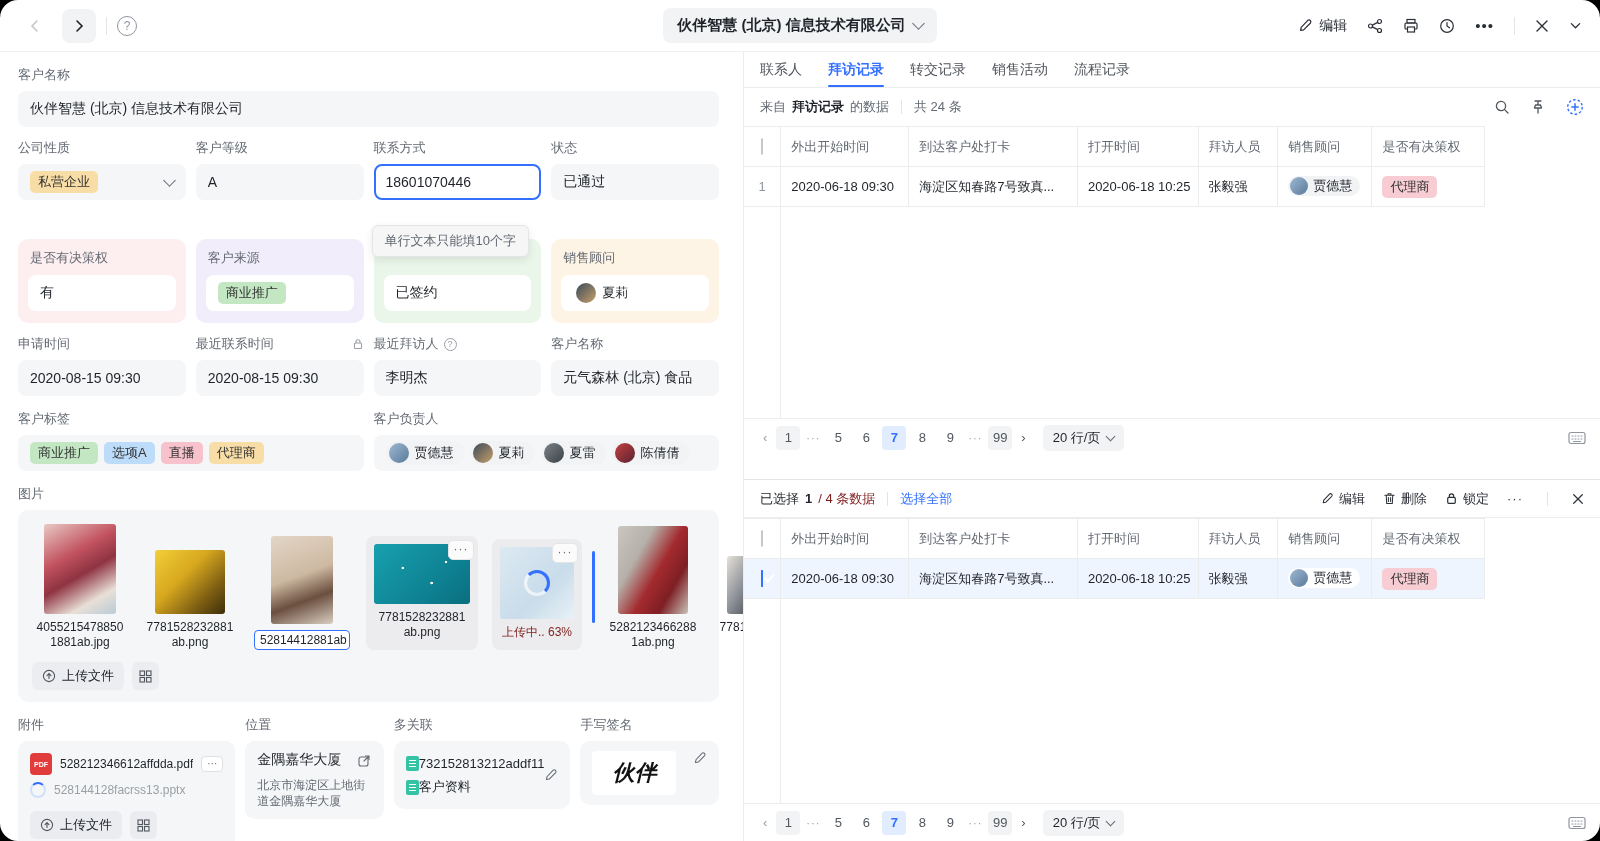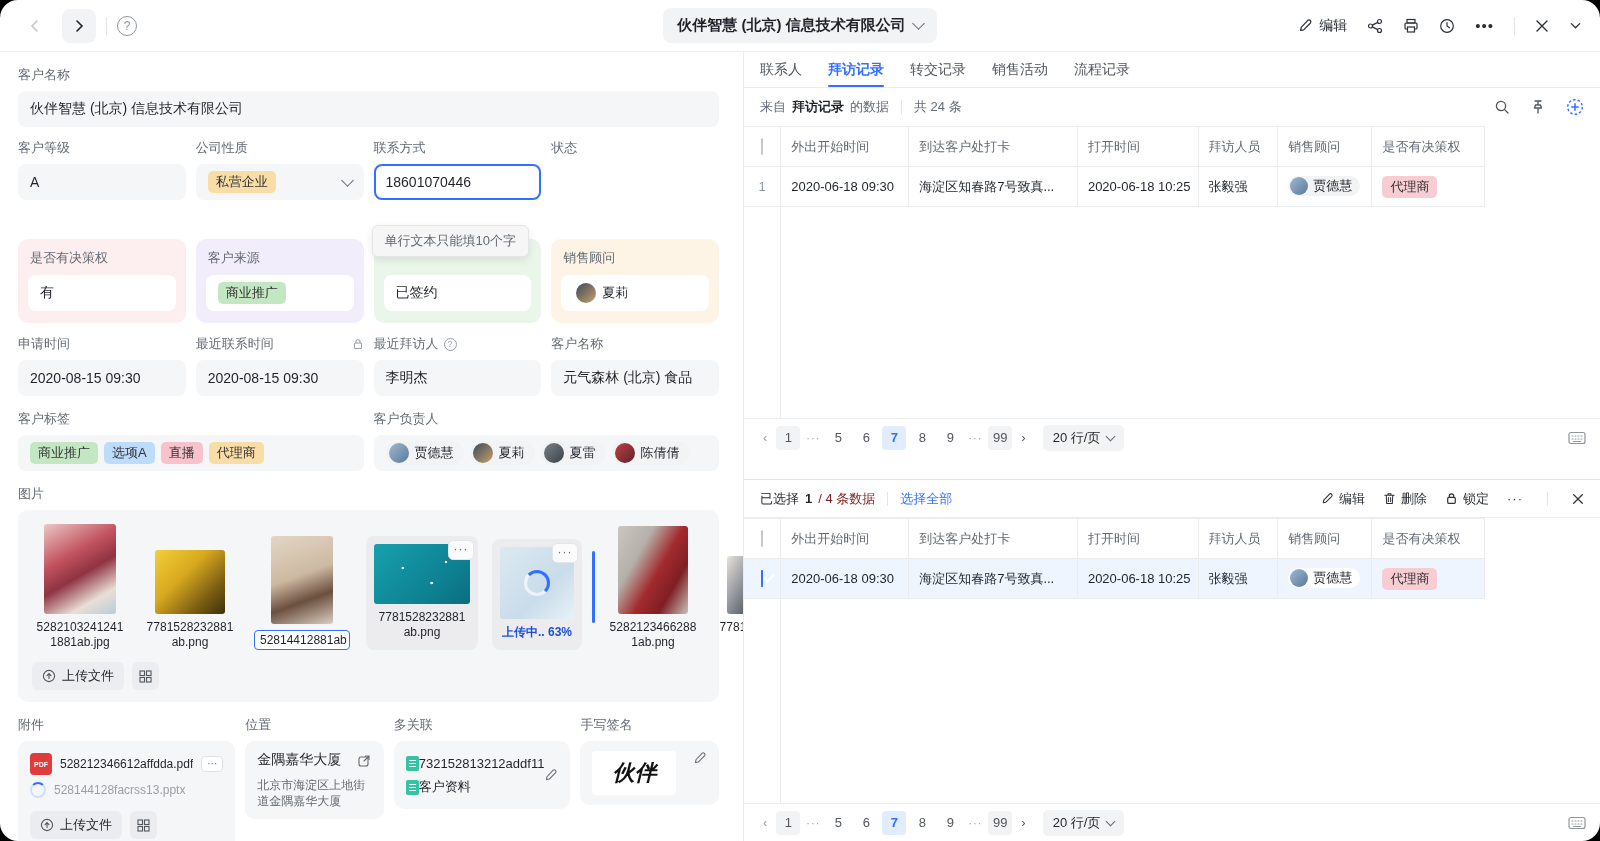"客户等级" div { order: before "公司性质" -> after "公司性质" }
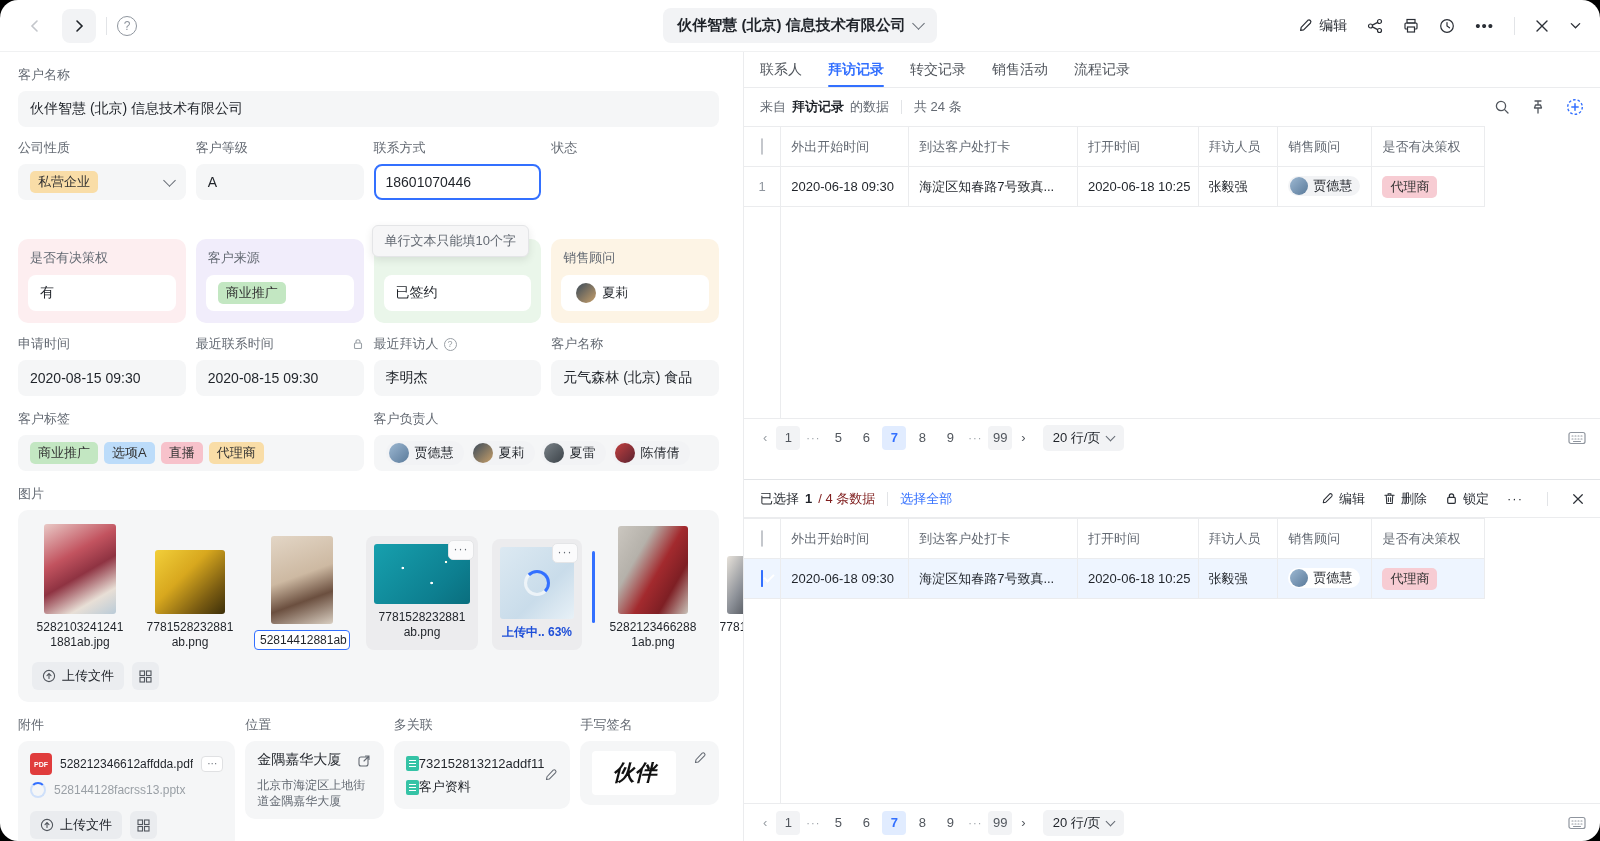"已通过" div.ffield { html: none -> <div> <span>已通过</span> </div> }
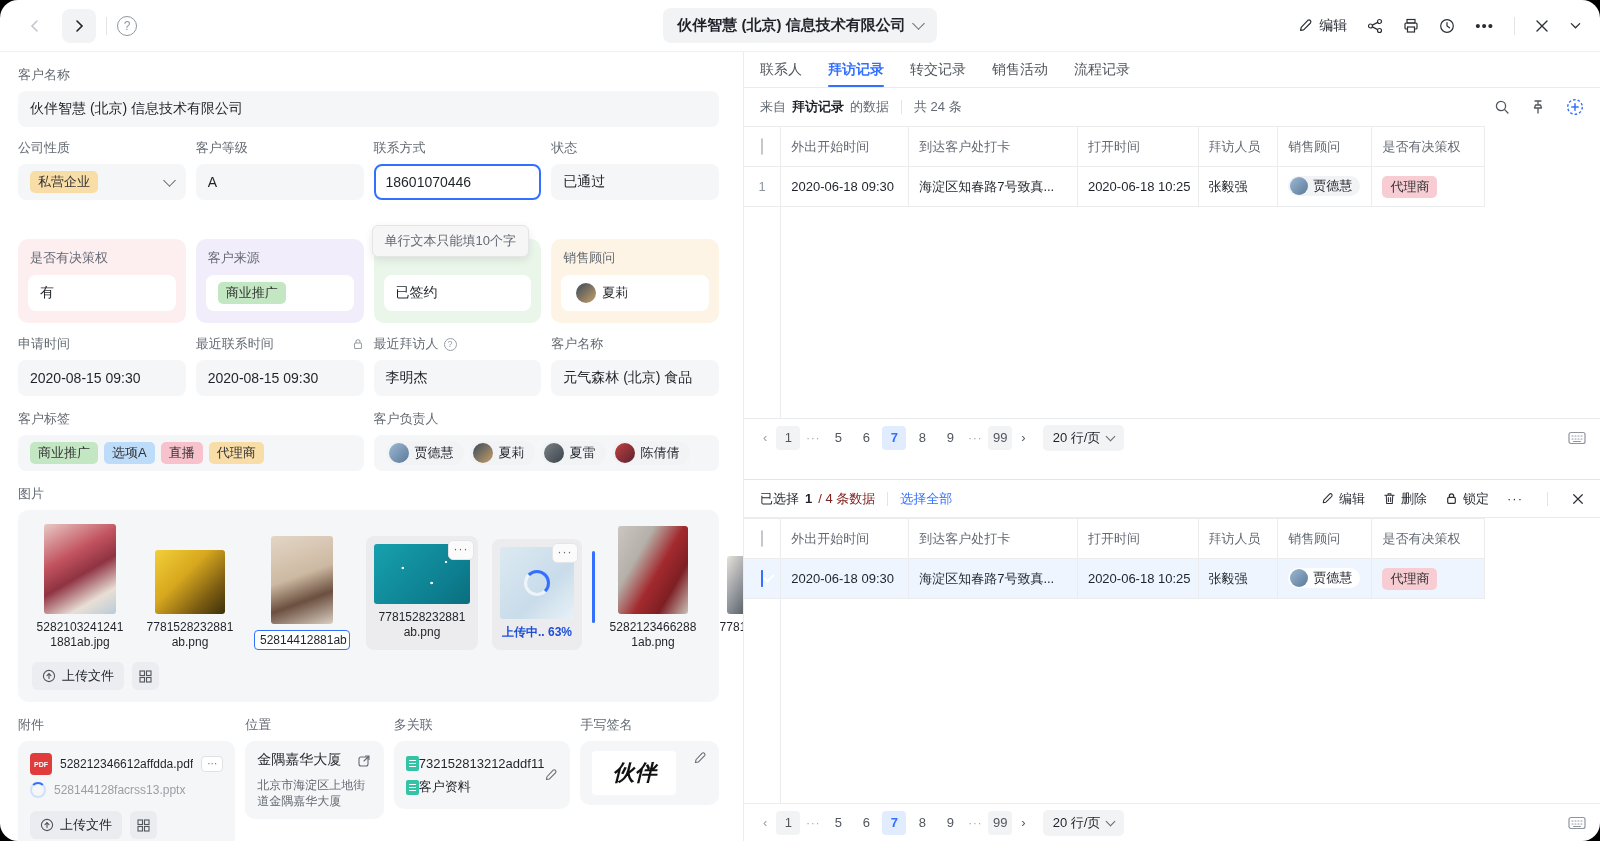"5282103241241" span { text: 5282103241241 -> 4055215478850 }
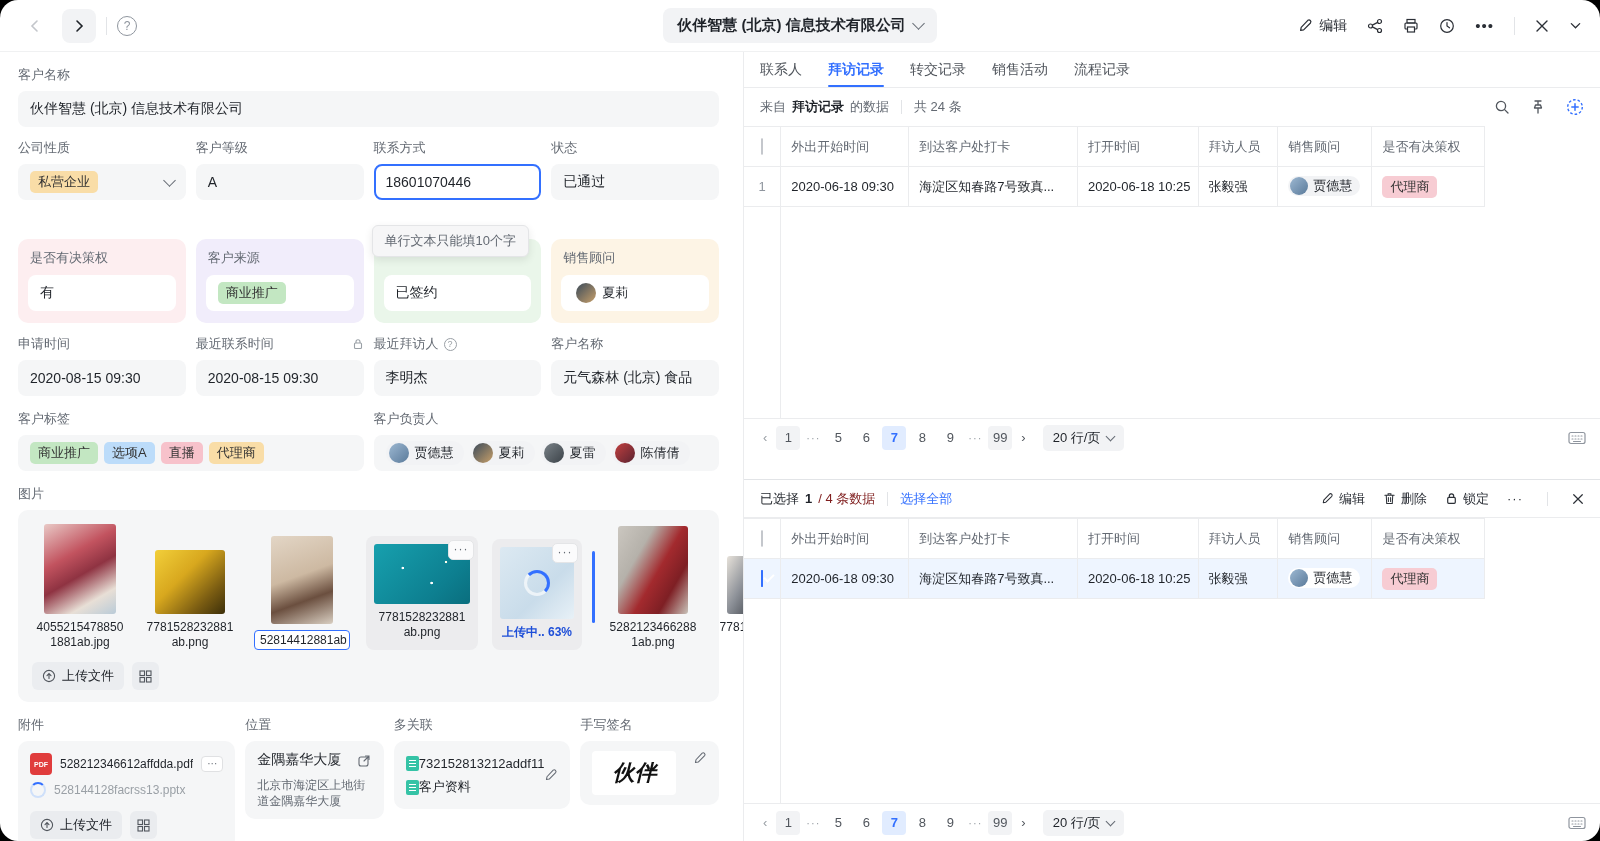"上传中.. 63%" .cap.gray { color: #1d4ed8 -> #7f1d1d; font-weight: bold -> none }
